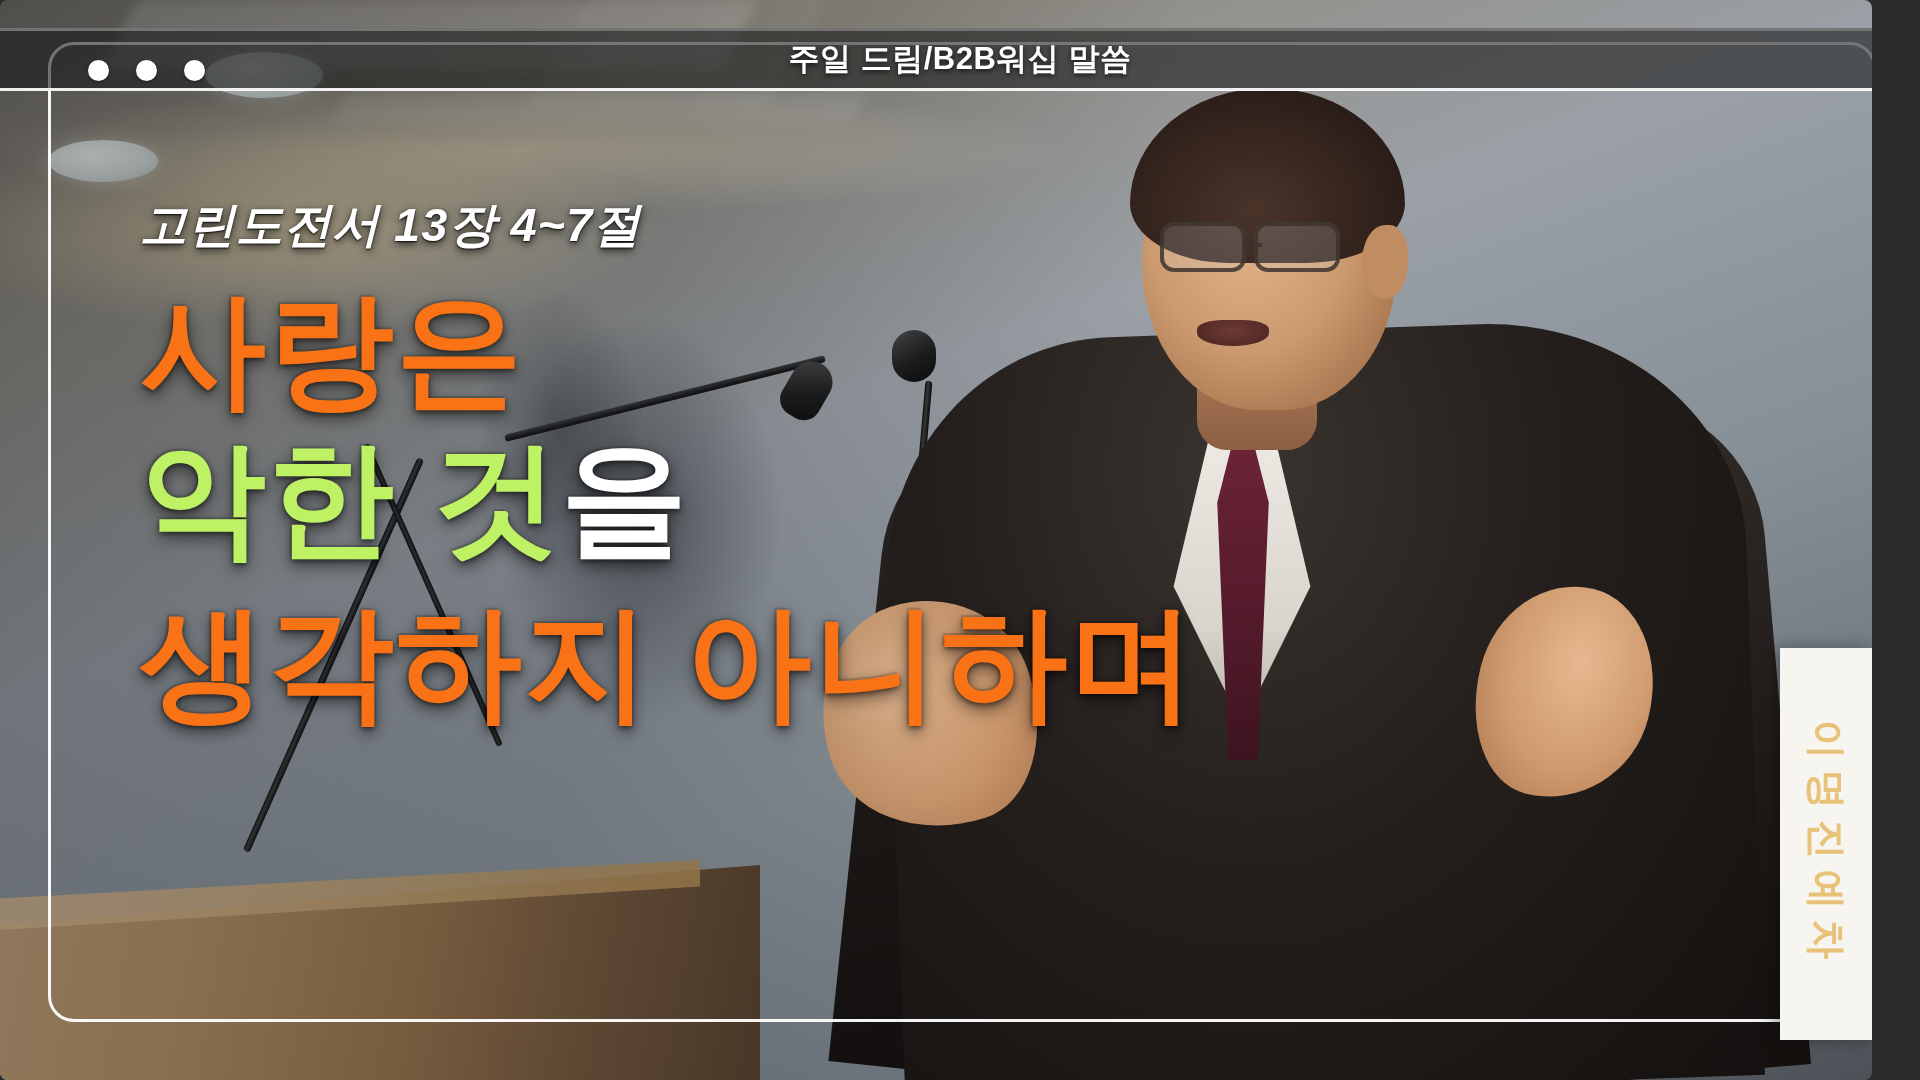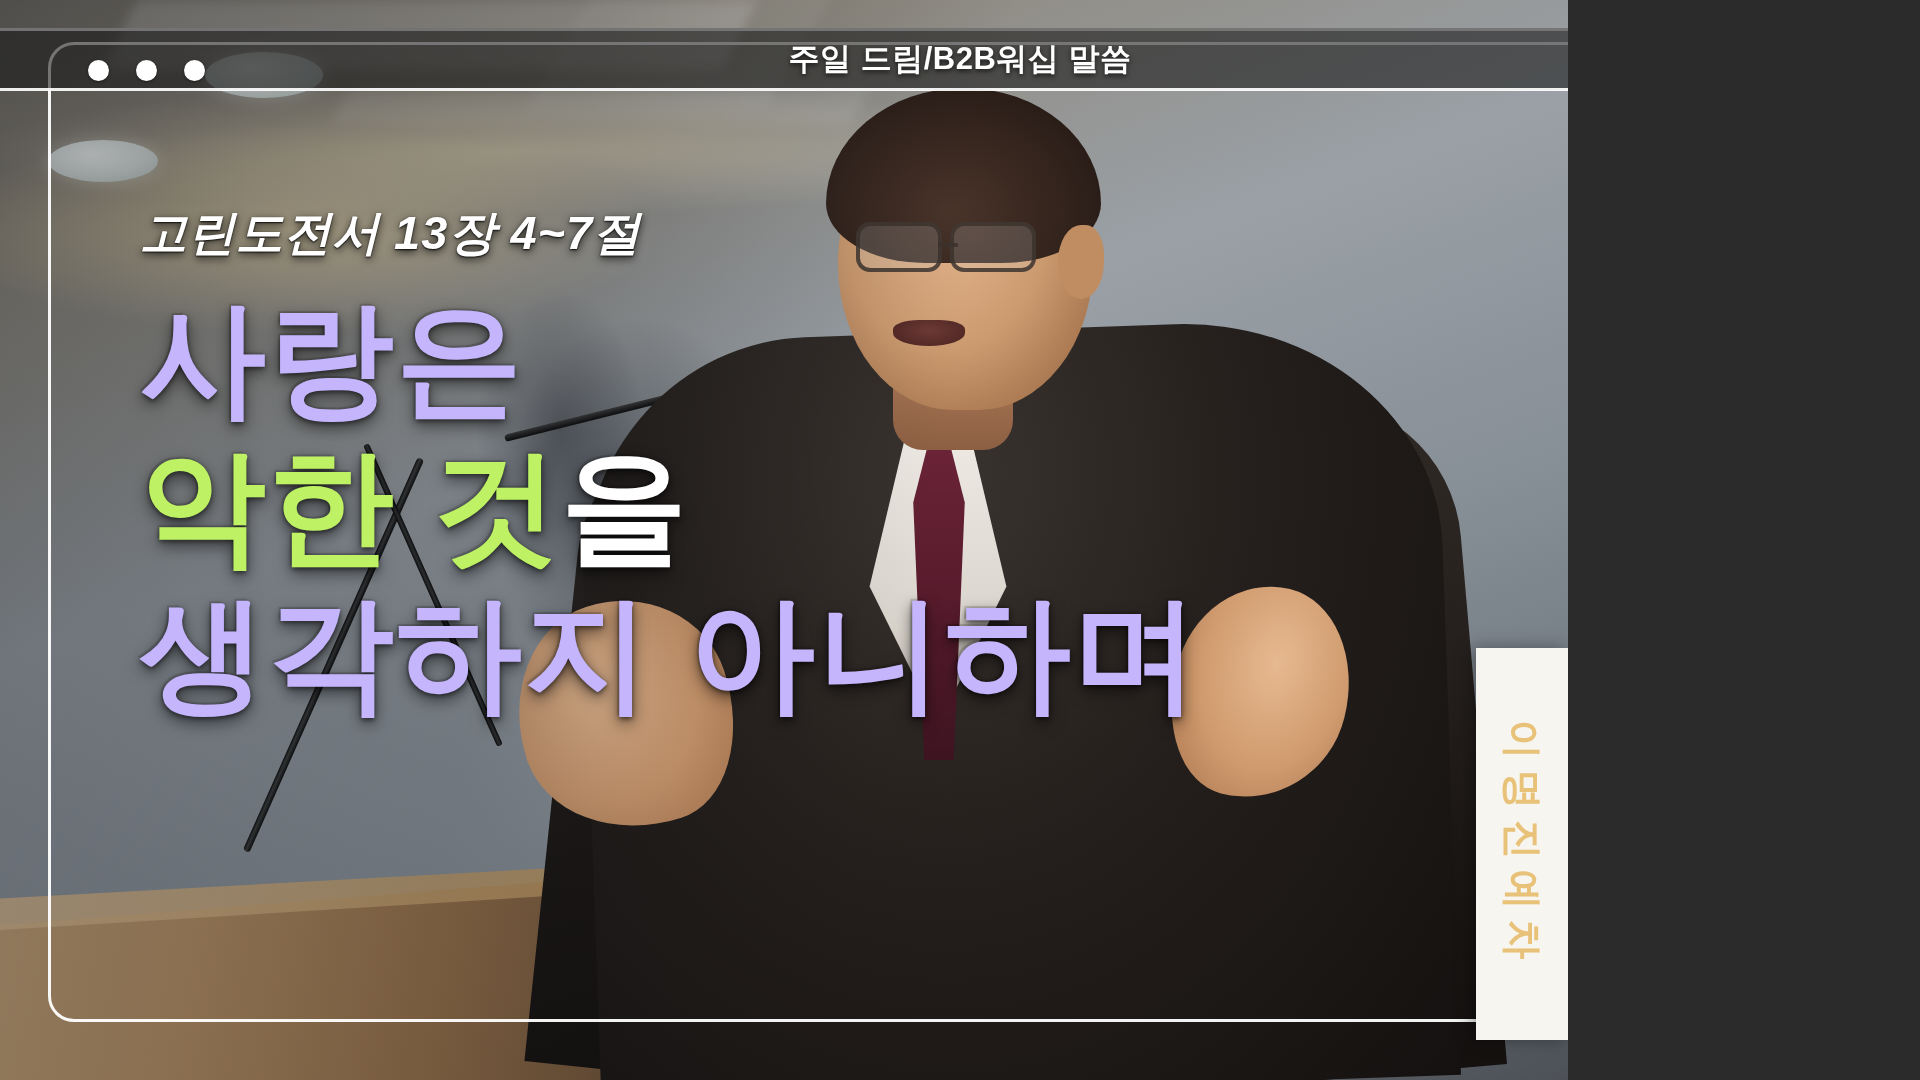"주일 드림/B2B워십 말씀" .stage { border-radius: none -> 8px; width: 1568px -> 1872px }
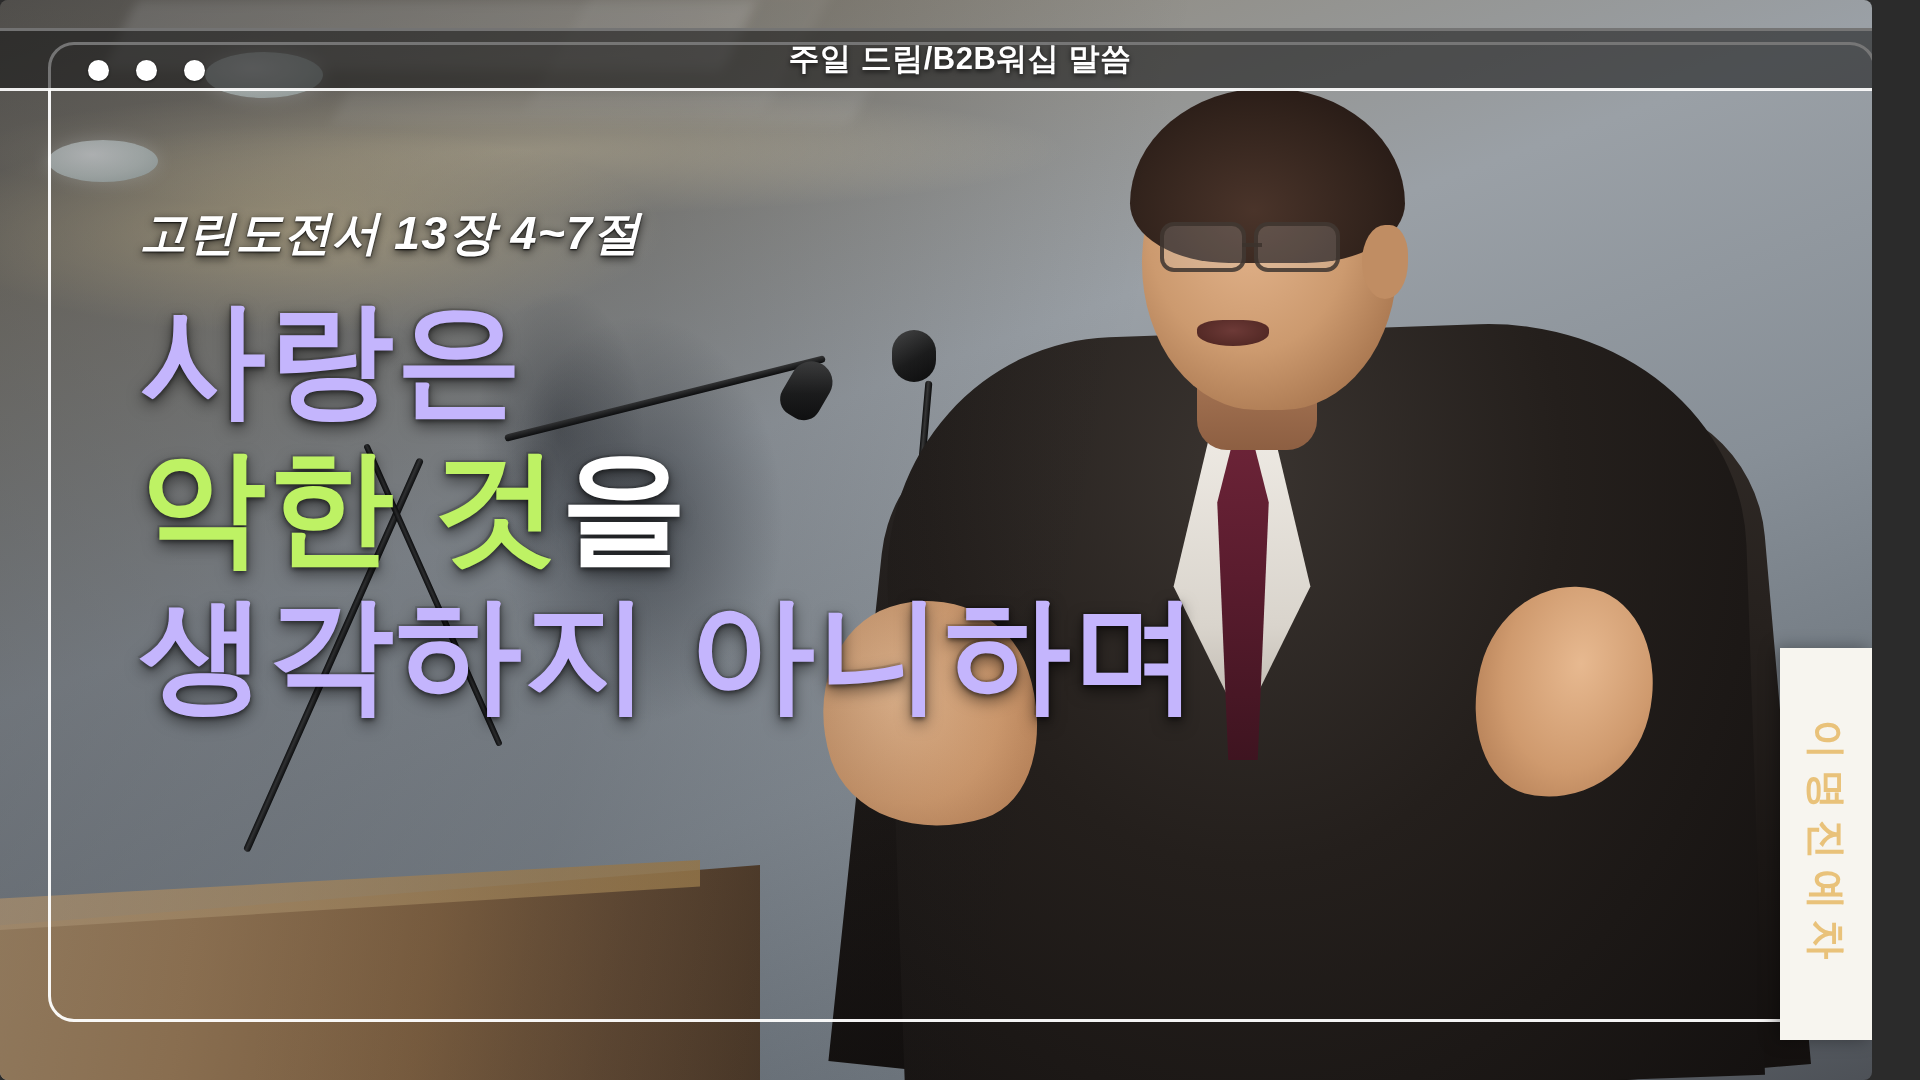"고린도전서 13장 4~7절" .meta-ref { margin-top: 17px -> 9px }
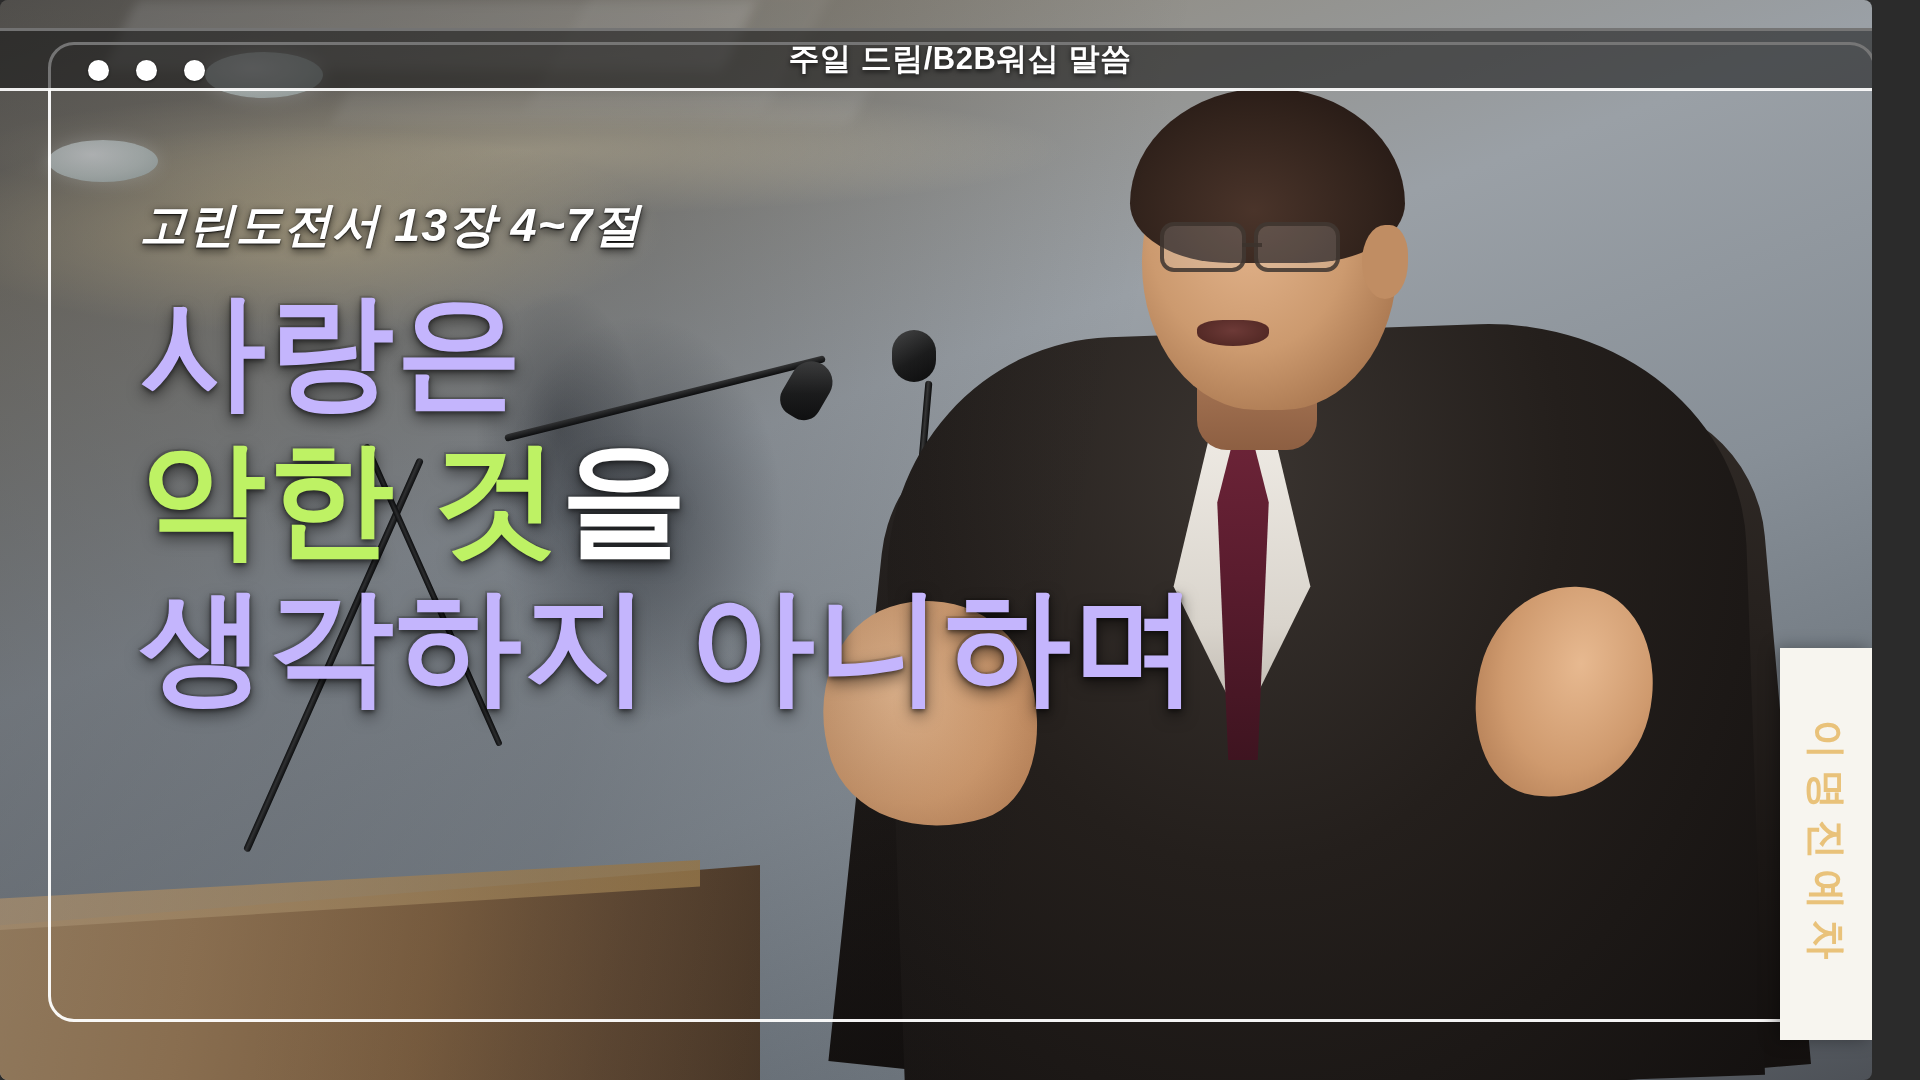"사랑은" .title-line.white { color: #c4b5fd -> #f97316; font-family: none -> Liberation Serif, serif }
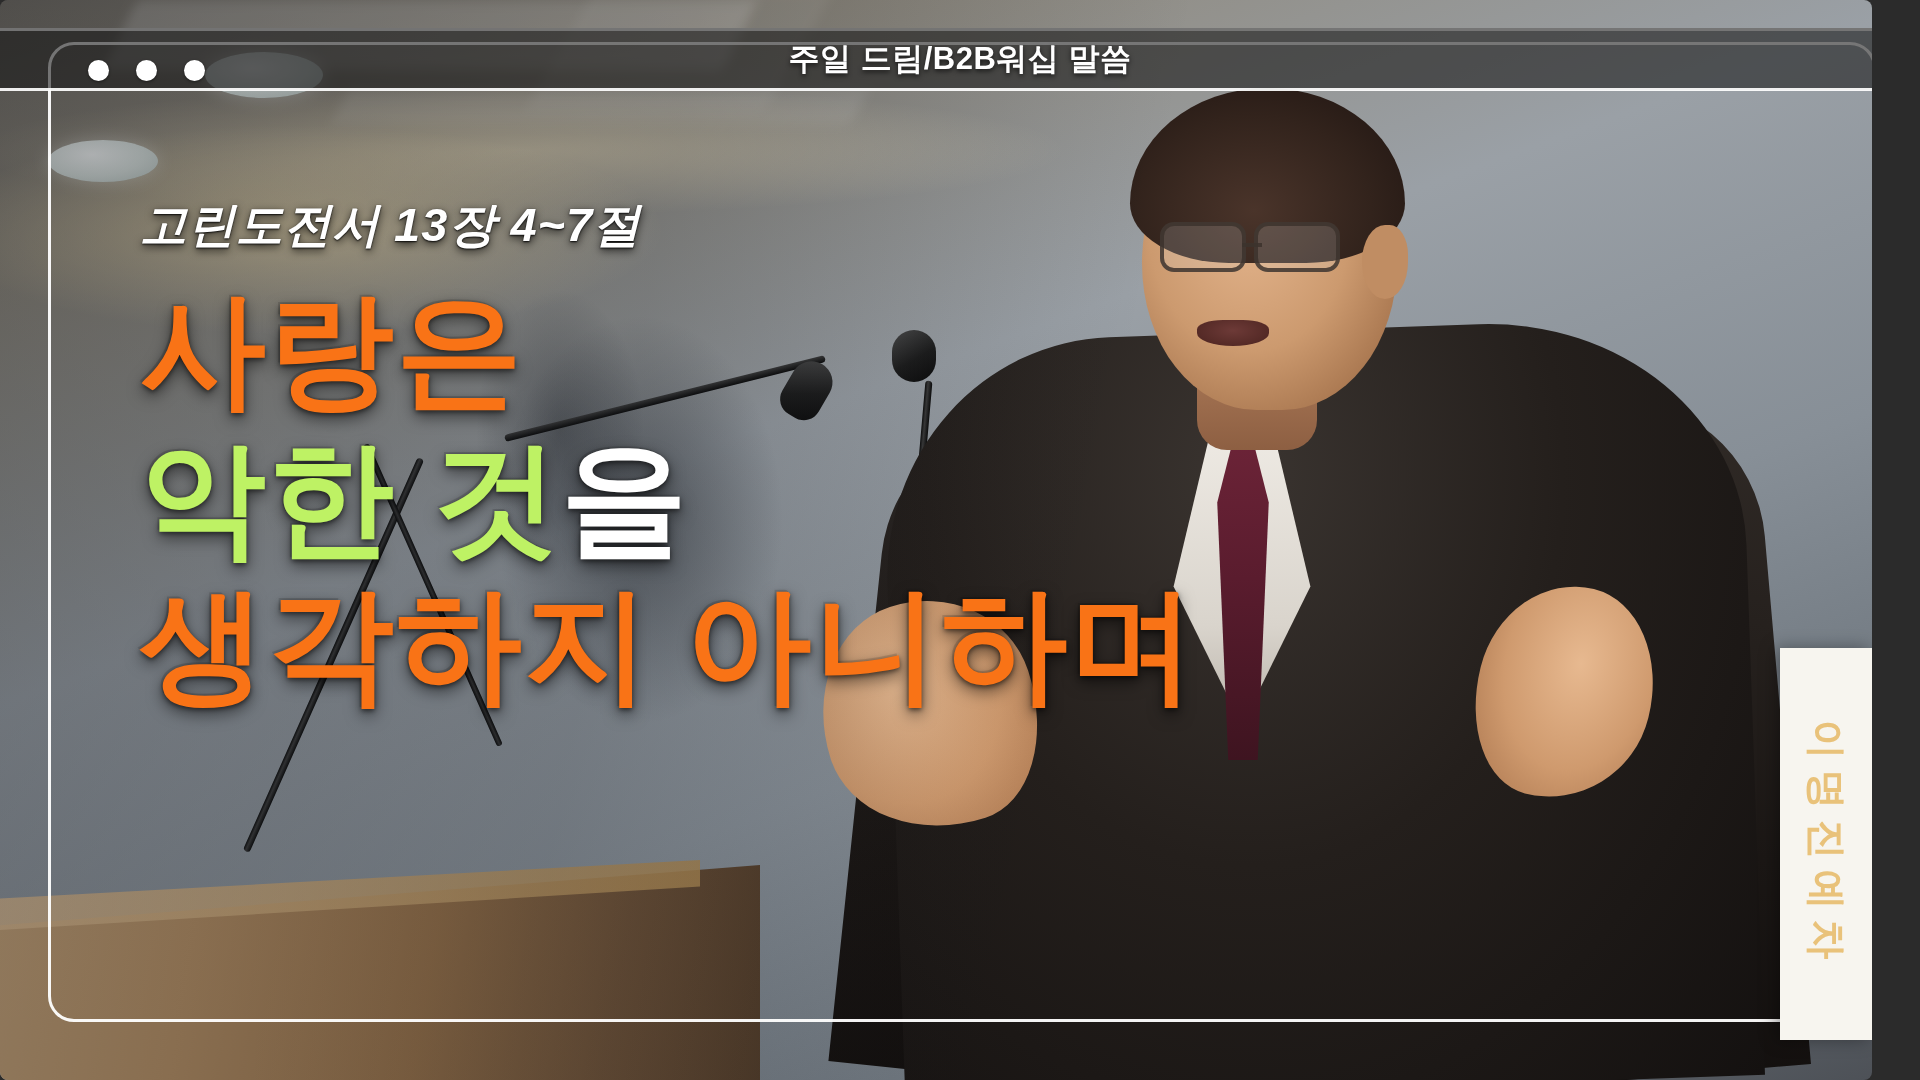"생각하지 아니하며" .line3 { margin-top: 6px -> 24px }
